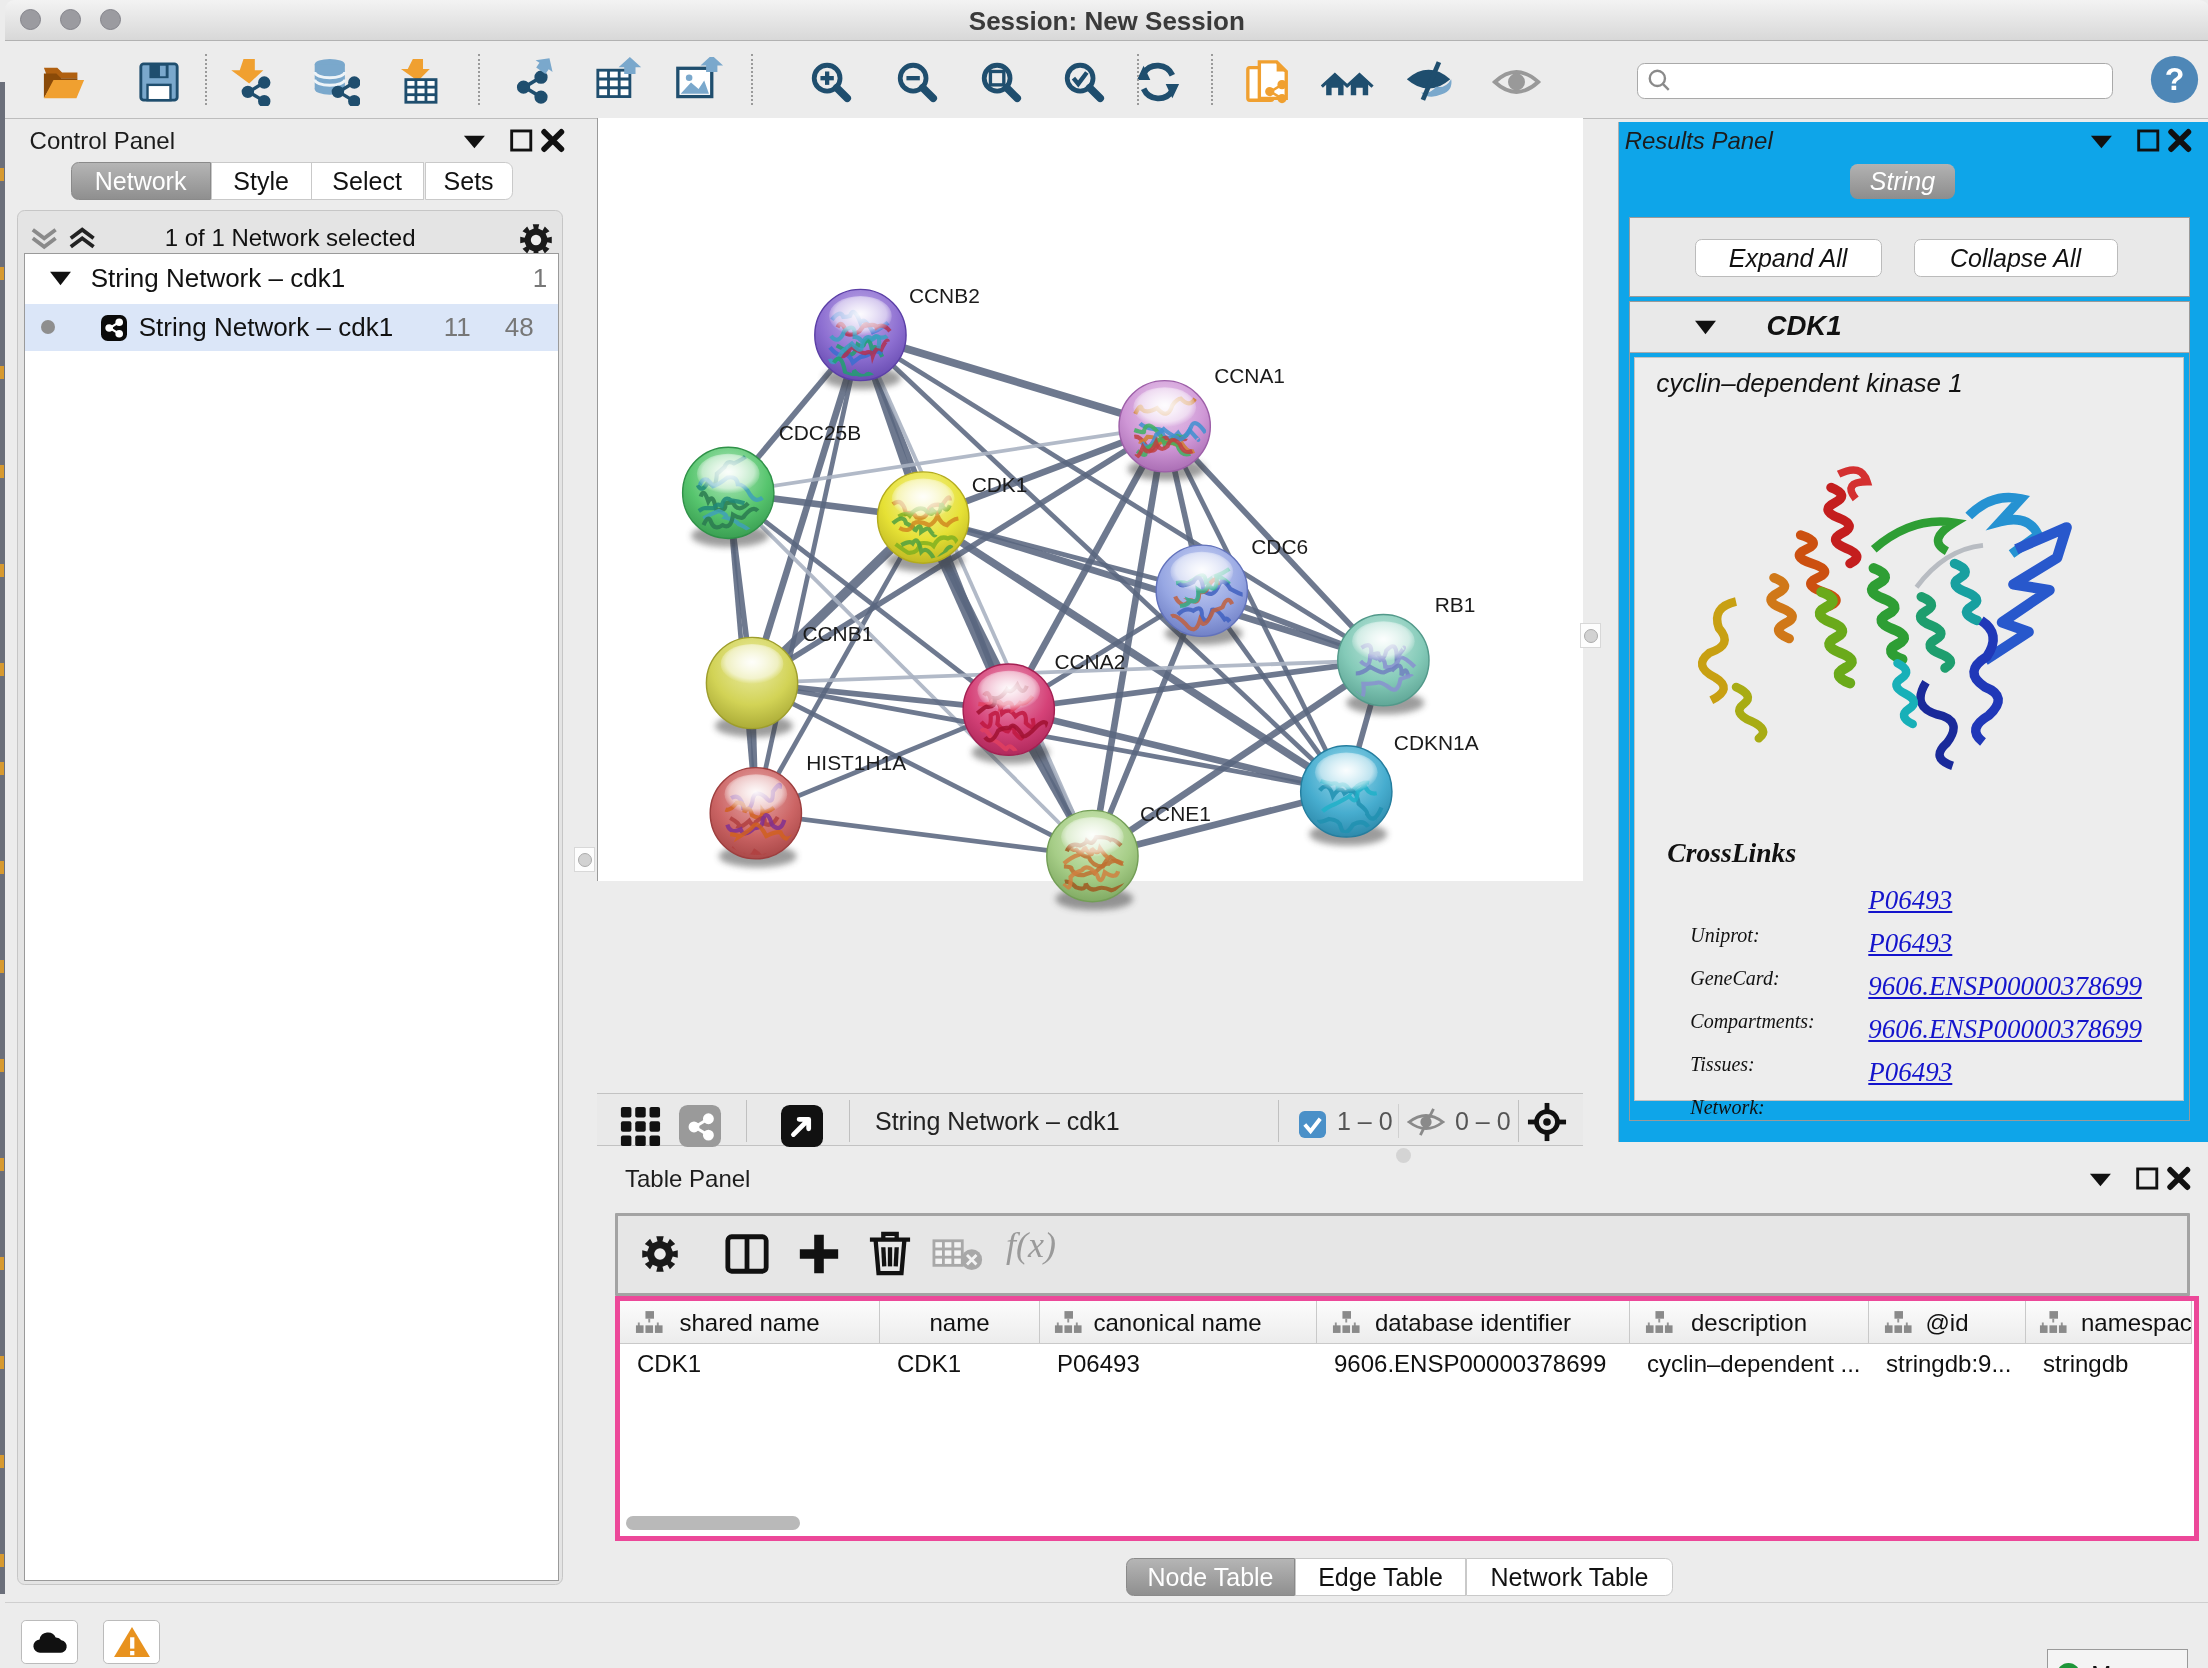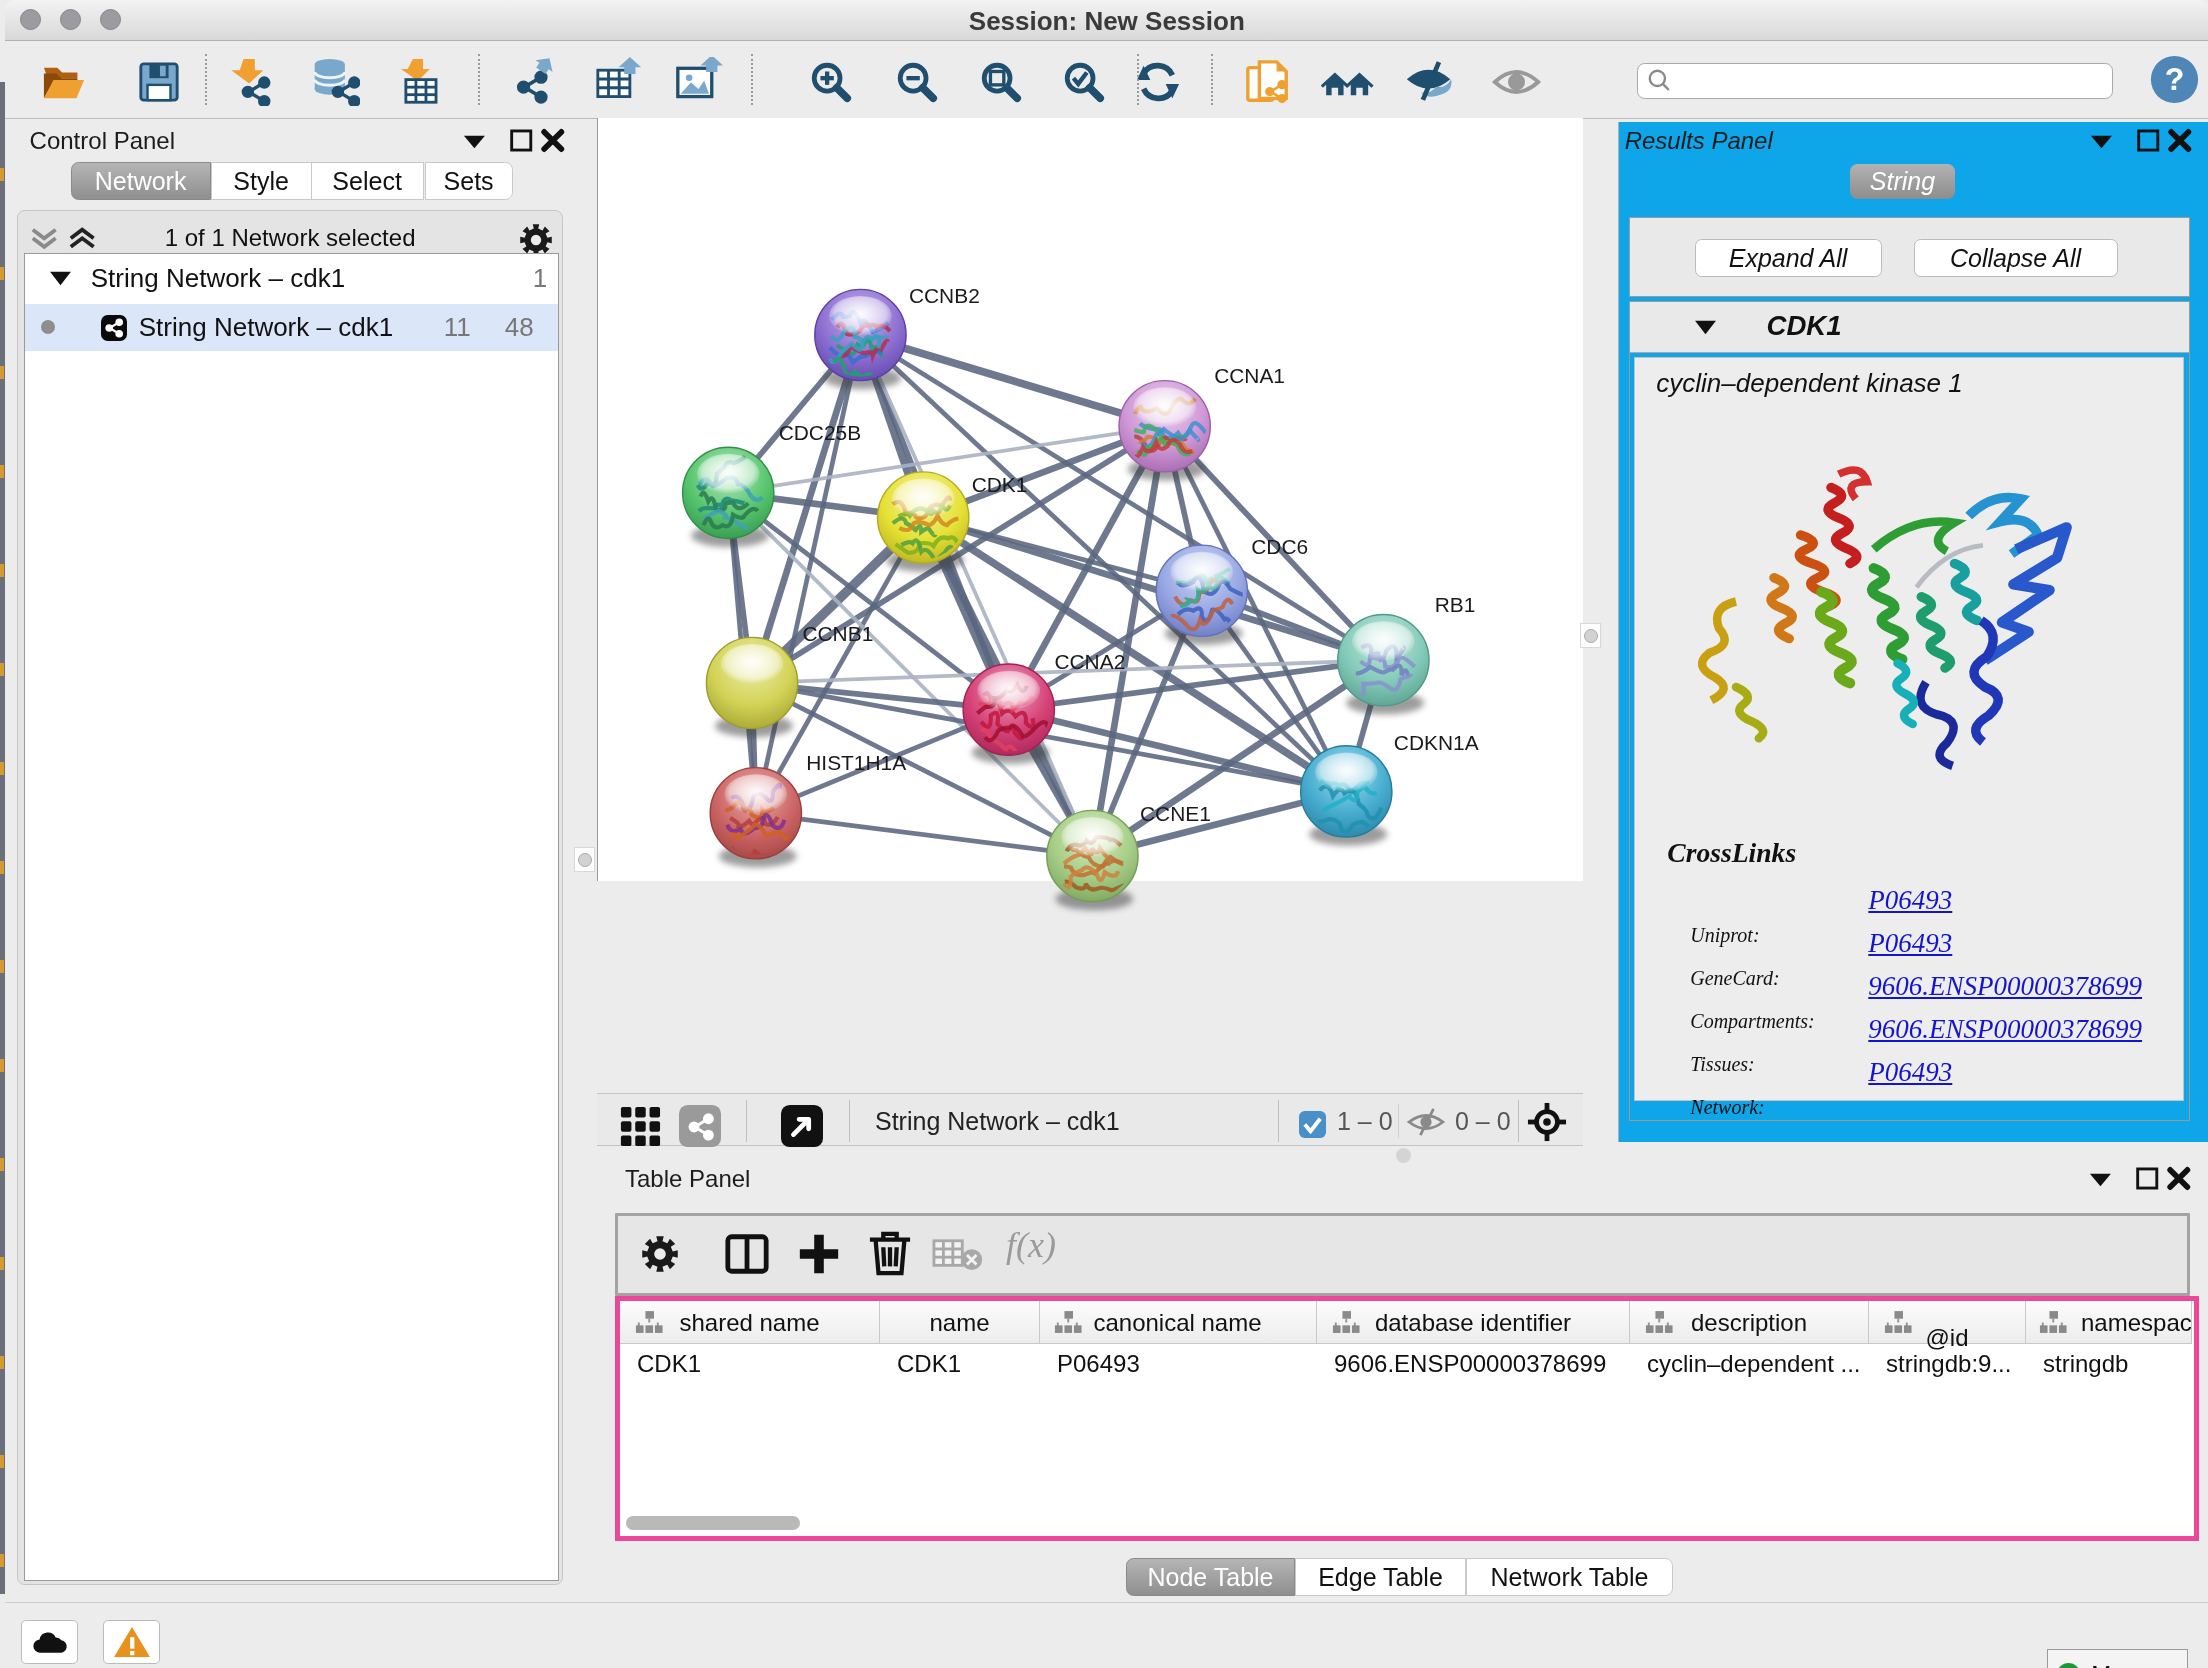"@id" div { margin-top: 15px -> none }
